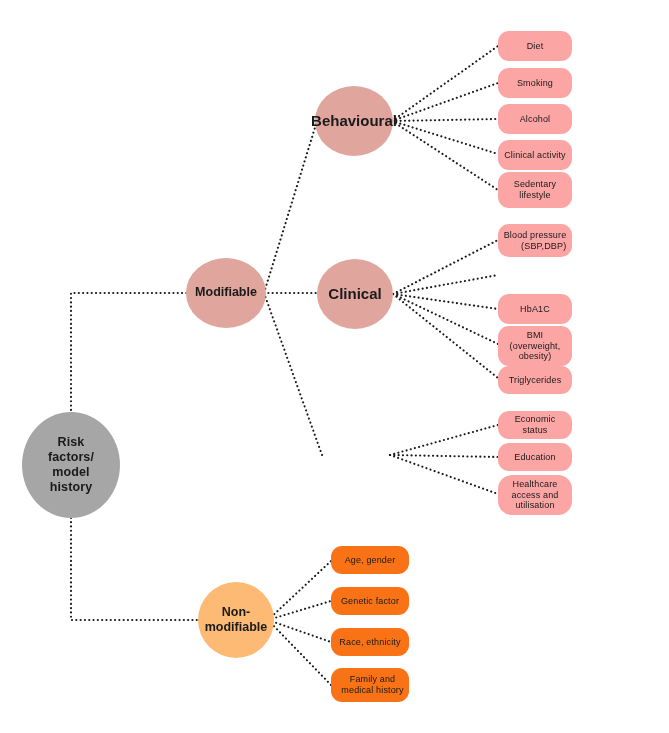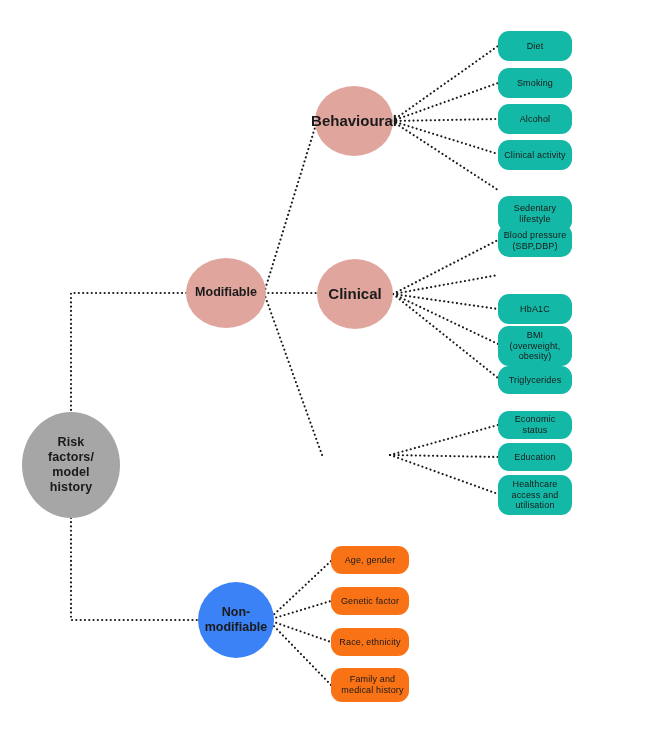"Diet" .leaf-rose { background: #14b8a6 -> #fca5a5 }
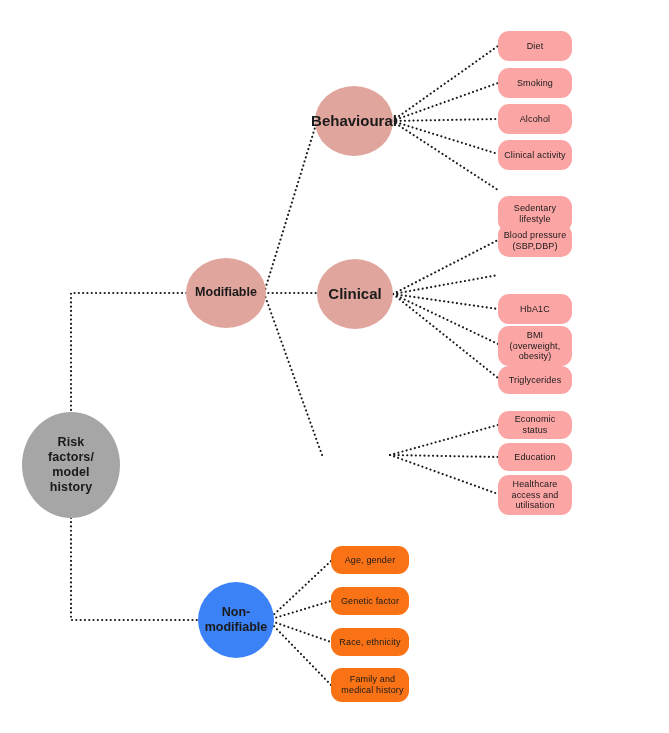"Sedentary" div.node { margin-top: 24px -> none }
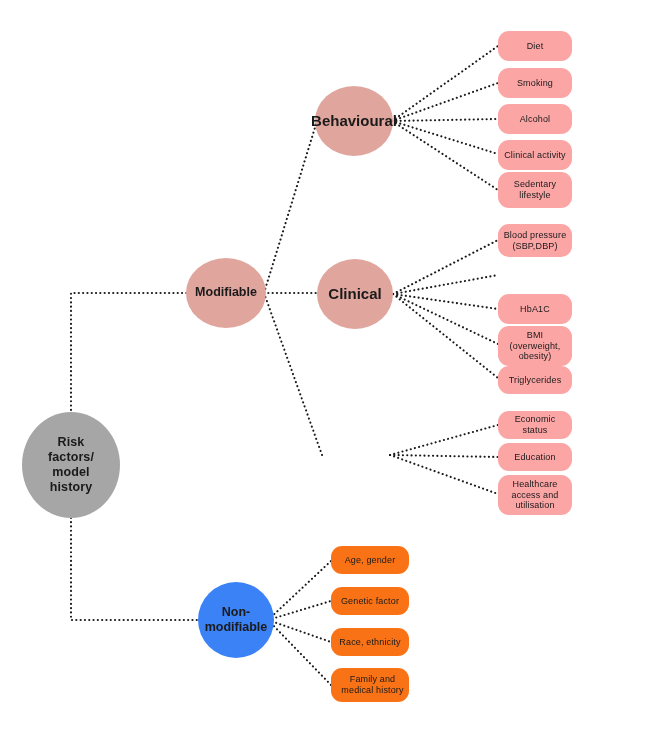"Blood pressure" div.node { text-align: none -> right }
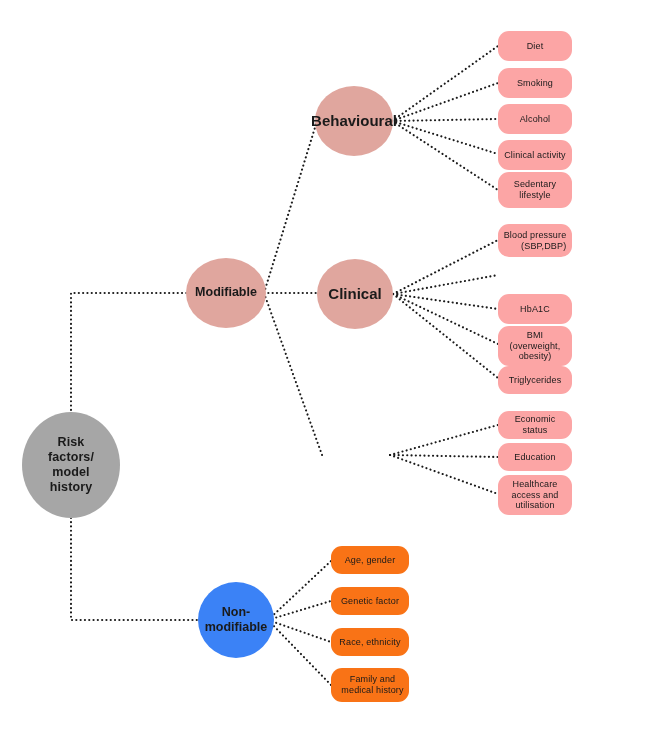"Healthcare" div.node { border-radius: none -> 14px }
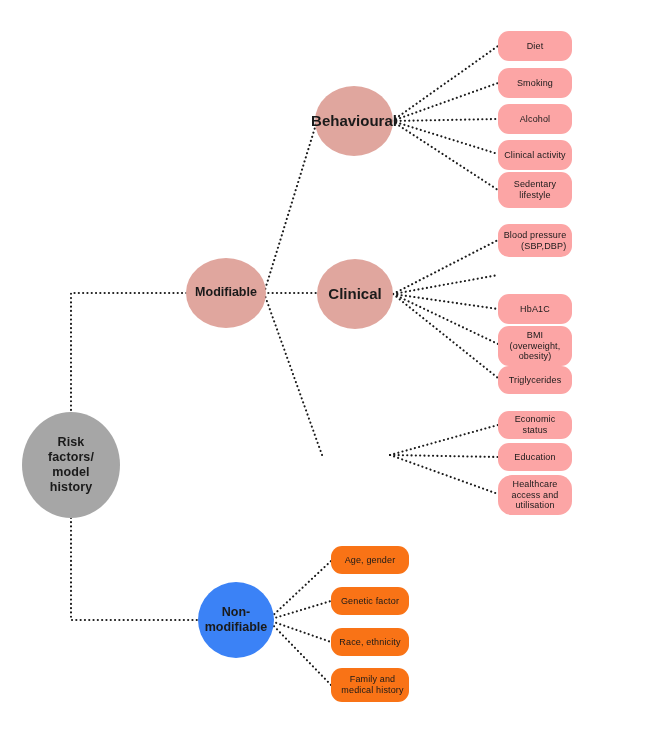"Non-" .branch-node-light { background: #3b82f6 -> #fdba74 }
